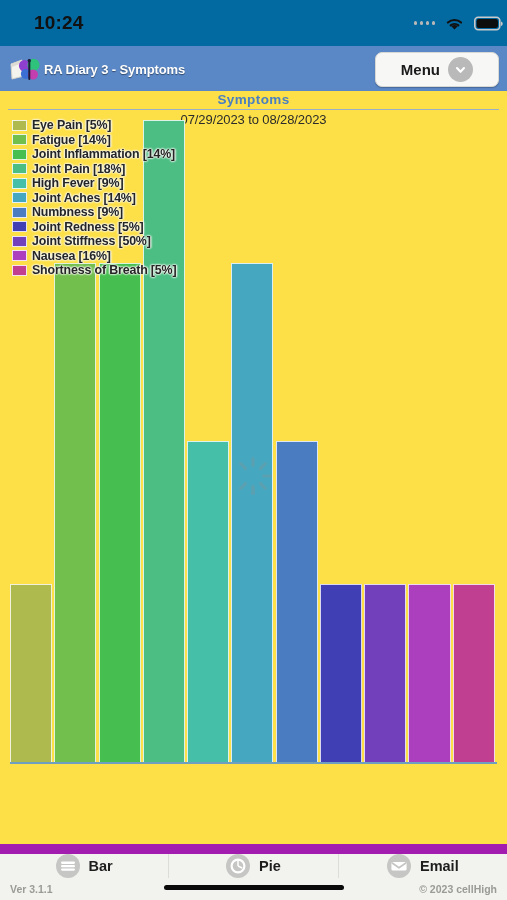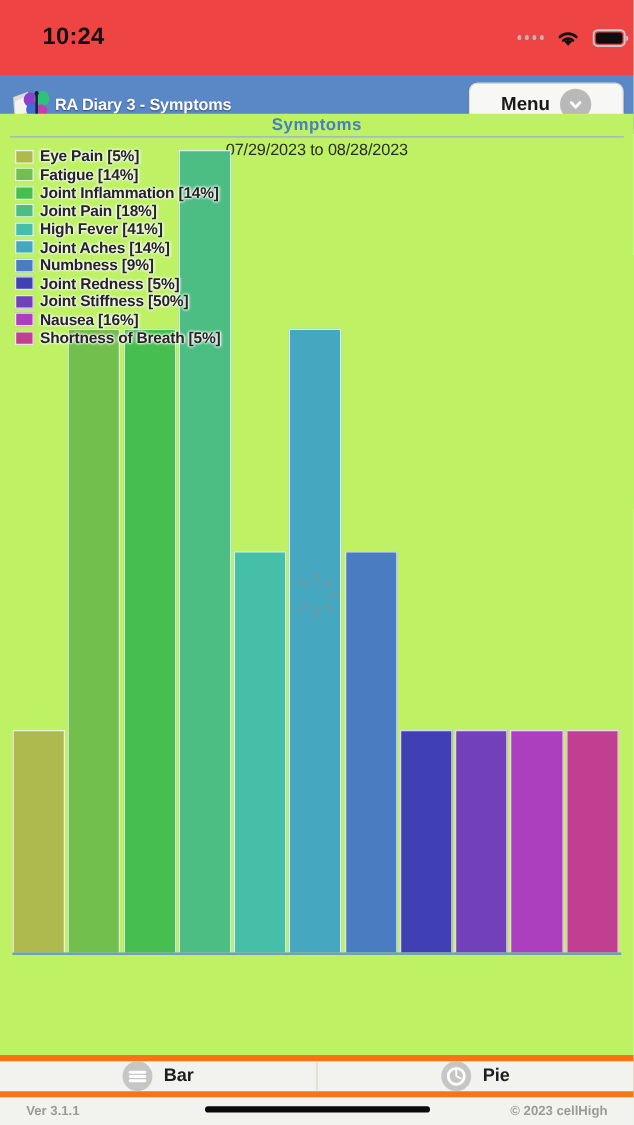"10:24" .statusbar { background: #ef4444 -> #0369a1; height: 60px -> 46px }
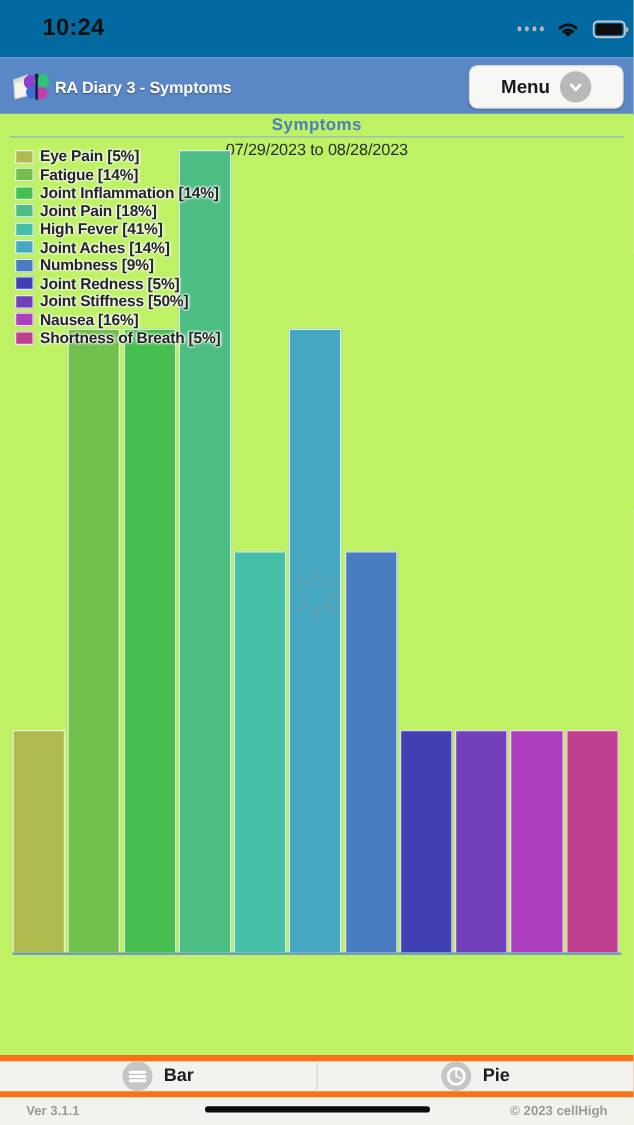"Symptoms" .chart-panel { background: #bef264 -> #fde047 }
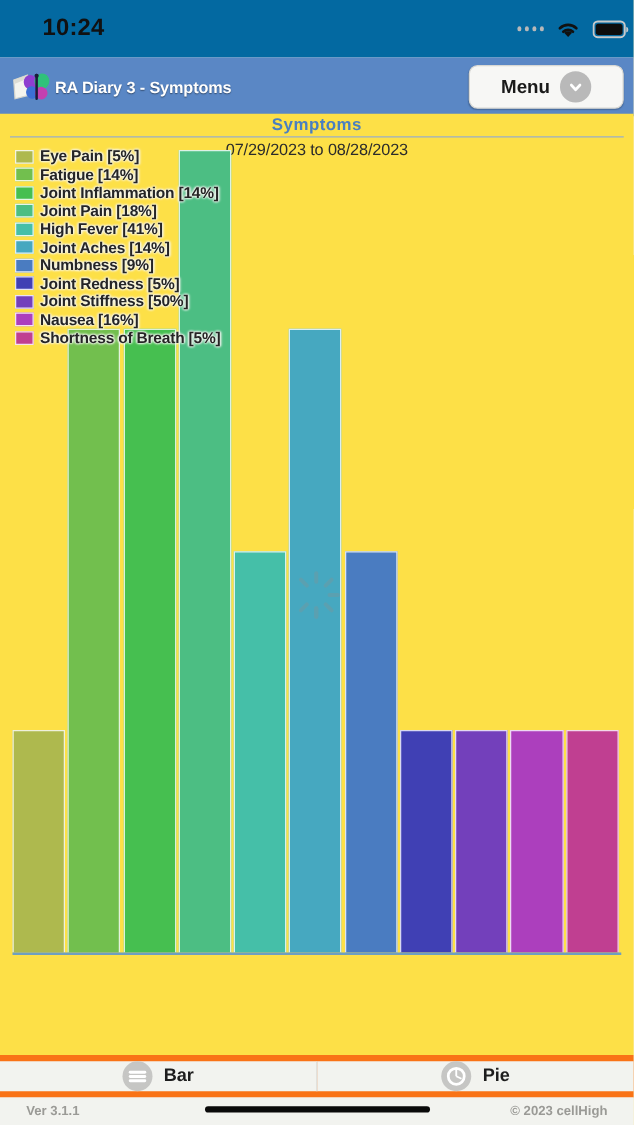"High Fever [41%]" span.legend-lb { text: 41% -> 9% }
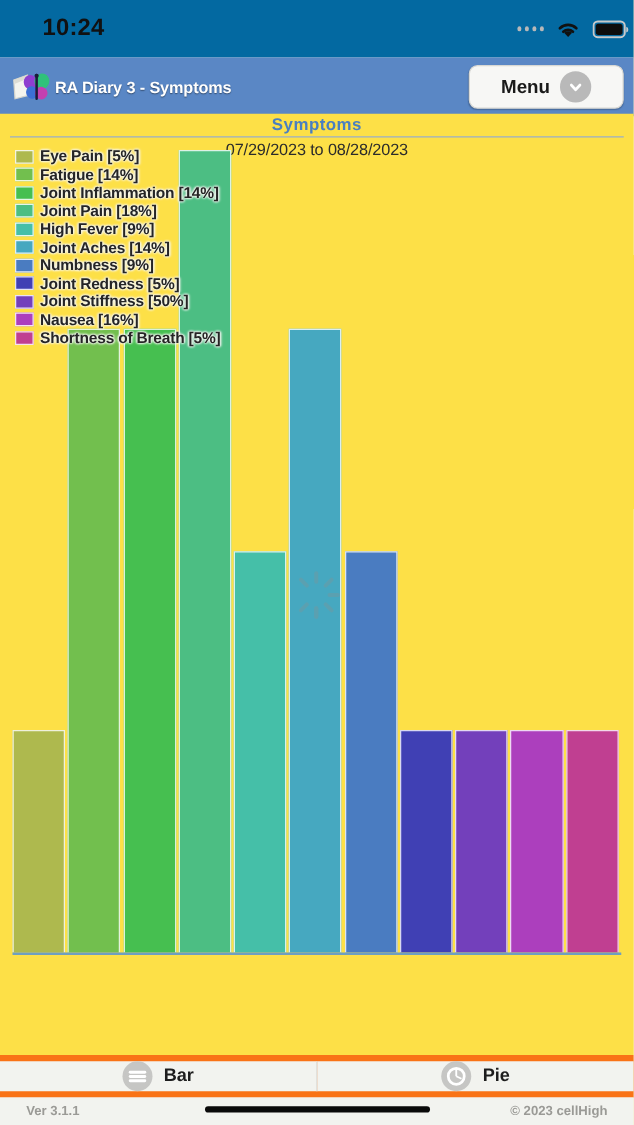"Bar" .toolbar { align-items: center -> flex-end; background: #f97316 -> #a21caf }
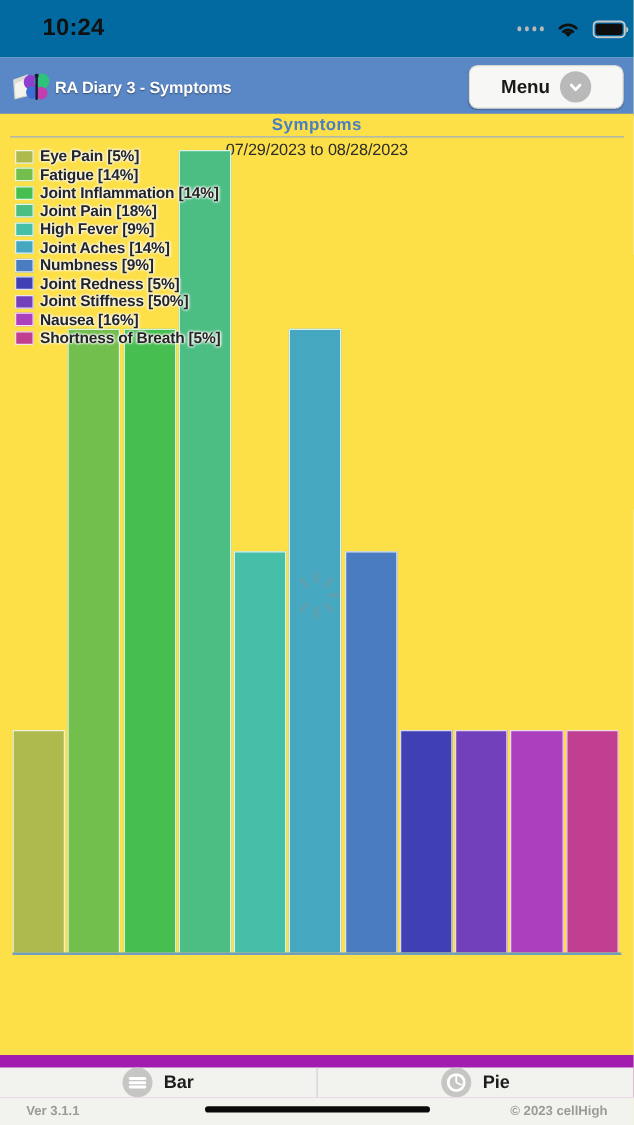"Email" div.tb-item { html: none -> <div> <span> <svg> <circle></circle> <rect></rect> <path></path> </svg> </span> <span>Email</span> </div> }
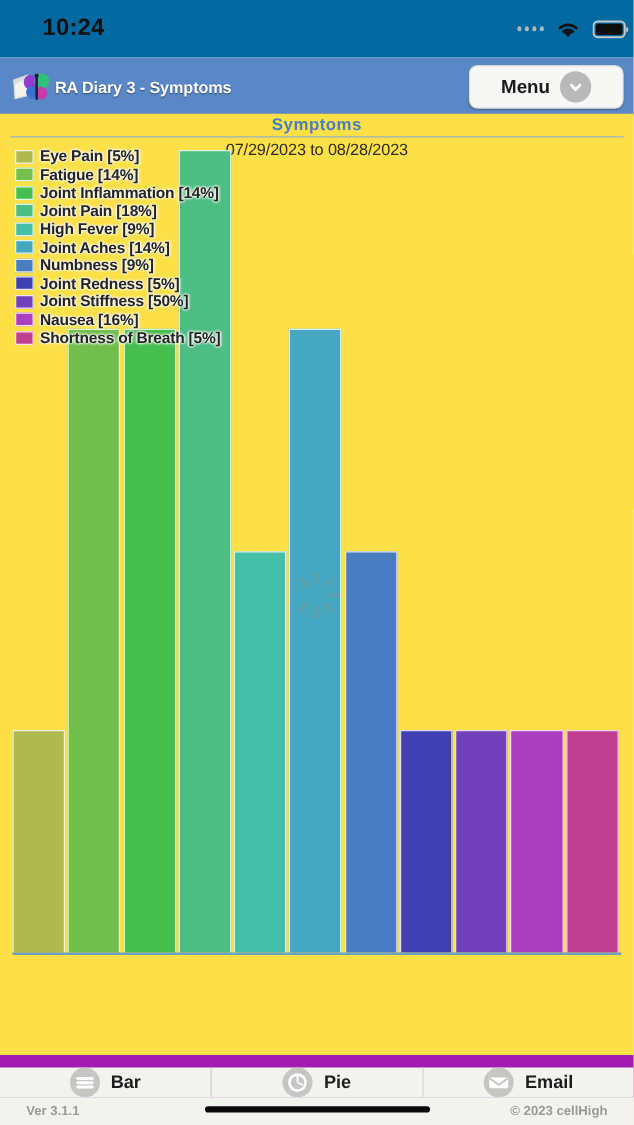"Ver 3.1.1" .footer { padding: 0 21px -> 0 10px }
